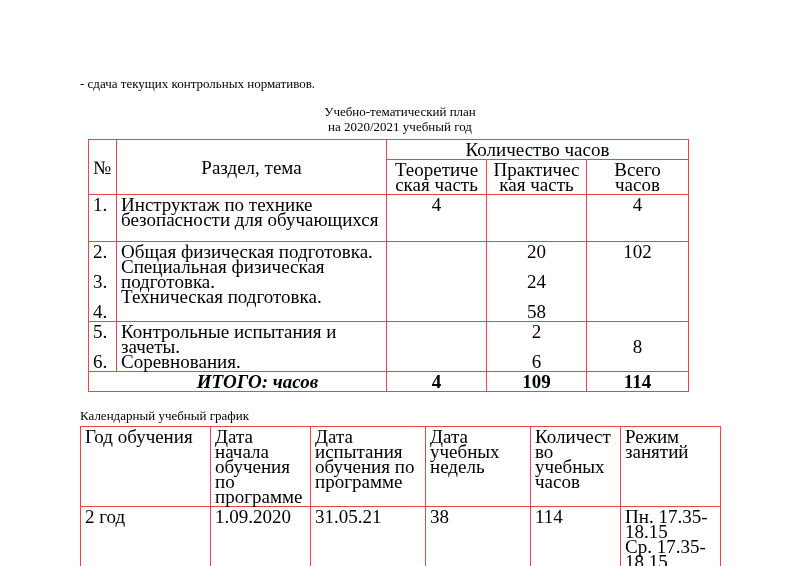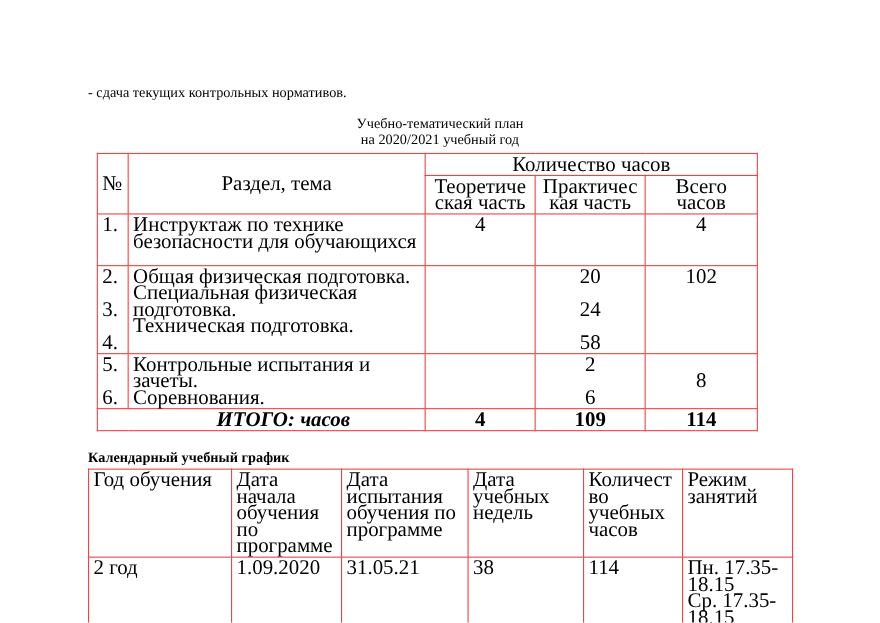"Календарный учебный график" .cal-heading { font-weight: bold -> normal }
